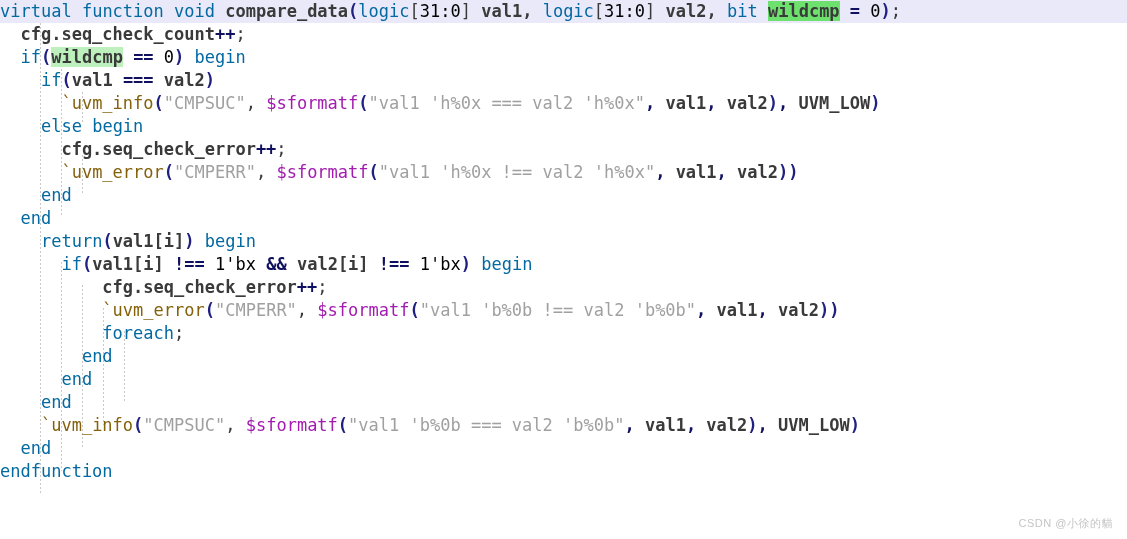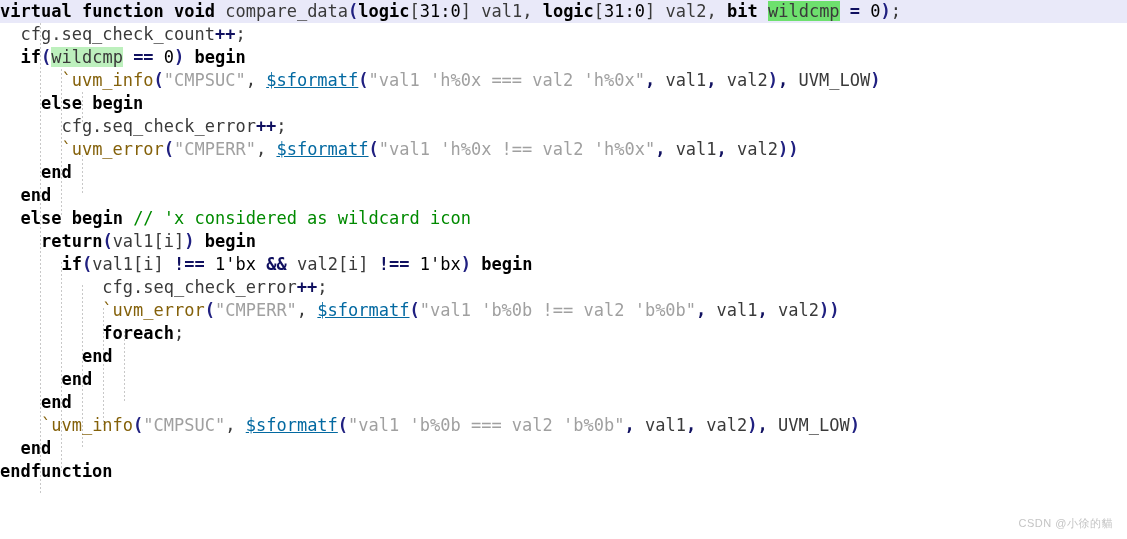"virtual" .kw { color: #000000 -> #0369a1; font-weight: bold -> normal }
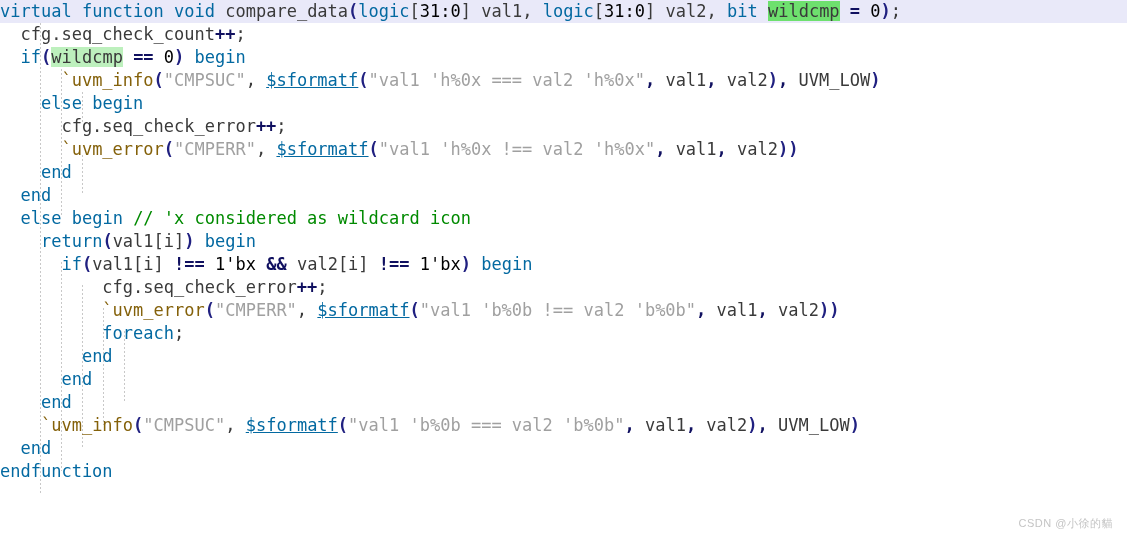"compare_data" .id { font-weight: none -> bold }
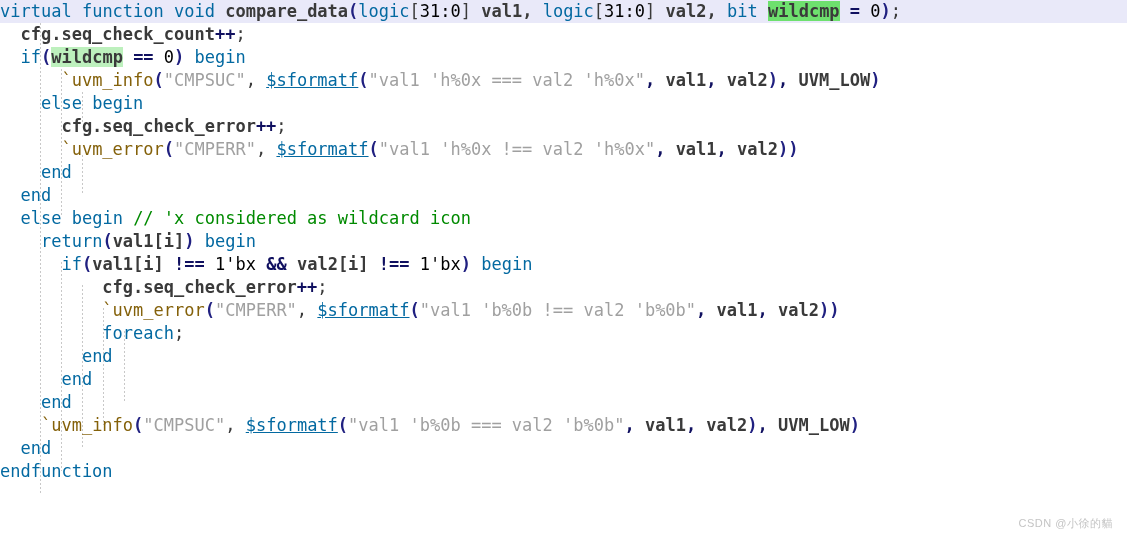"if(val1 === val2)" div.line { html: none -> <div><span> </span><span>if</span><span>(</span><span>val1 </span><span>===</span><span> val2</span><span>)</span></div> }
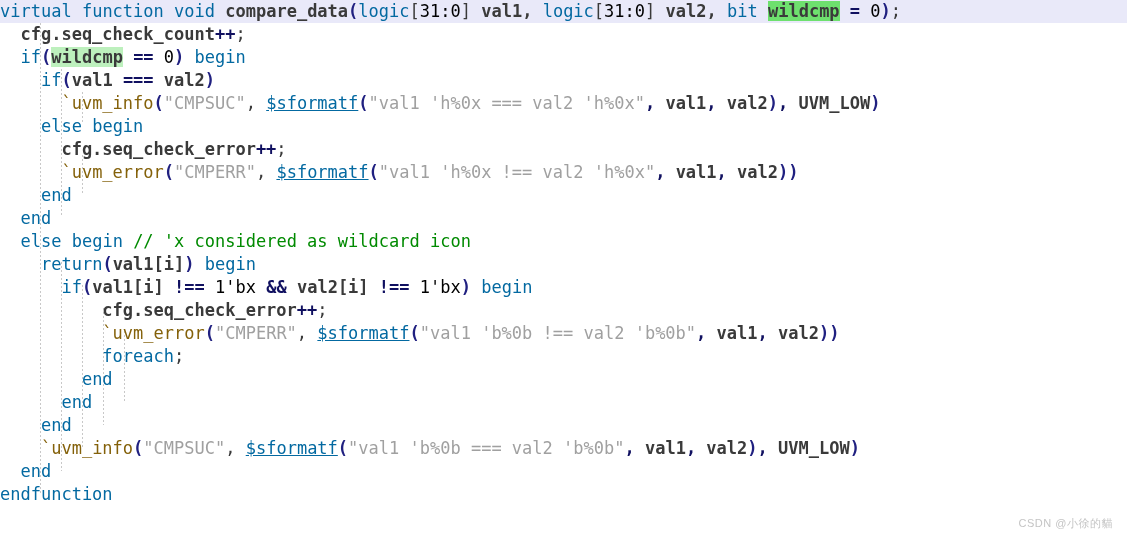"$sformatf" .sys { color: #0369a1 -> #a21caf; text-decoration: underline -> none }
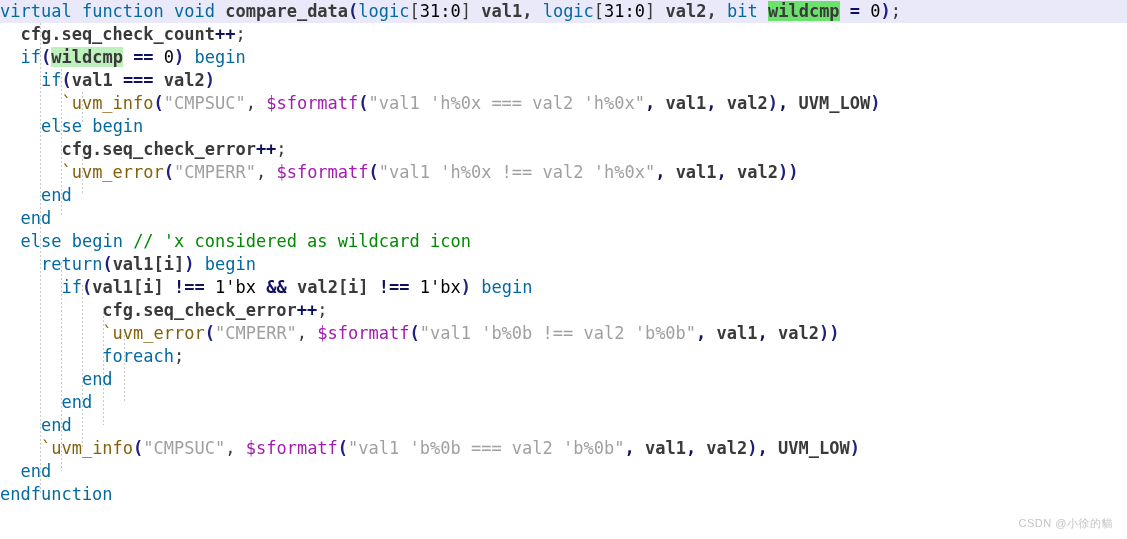"else begin // 'x considered" div.line { html: <div><span> </span><span>else</span><span> </span><span>begin</span><span> </span><span>// 'x considered as wildcard icon</span></div> -> none }
